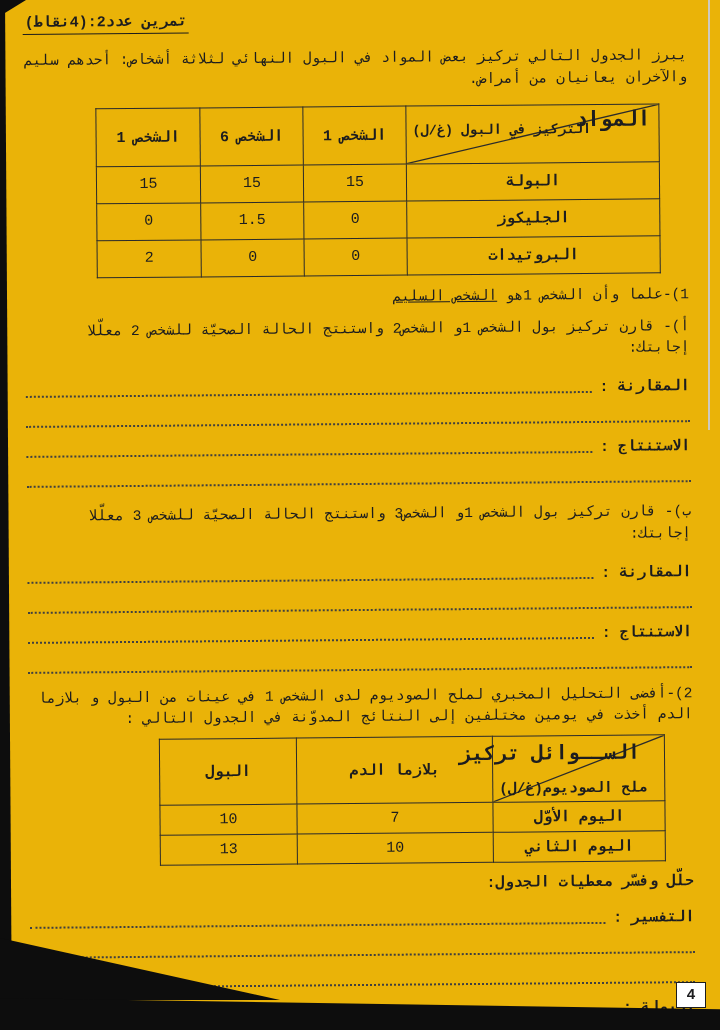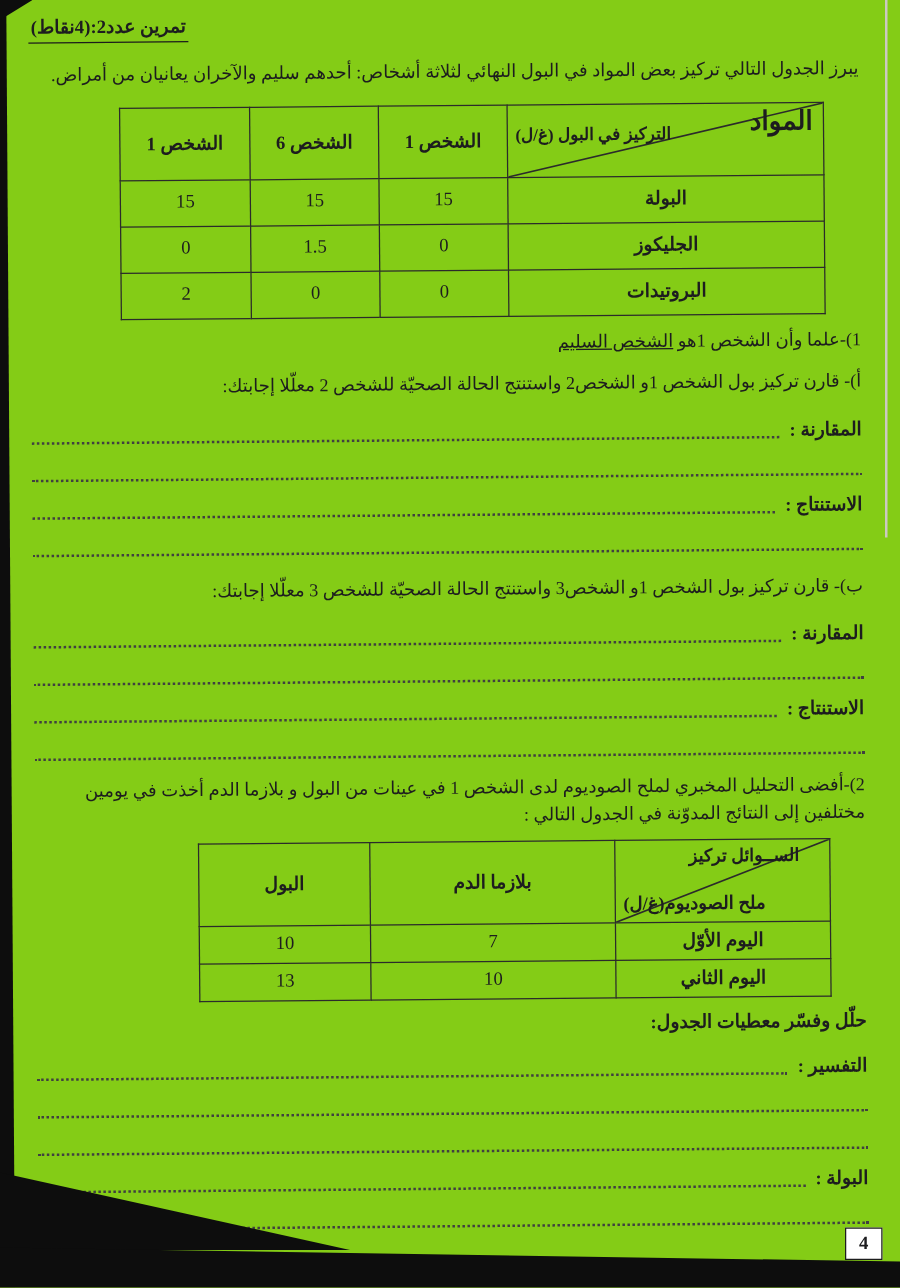"تمرين عدد2:(4نقاط)" #canvas { background: #84cc16 -> #eab308; font-family: Liberation Serif, serif -> Liberation Mono, monospace }
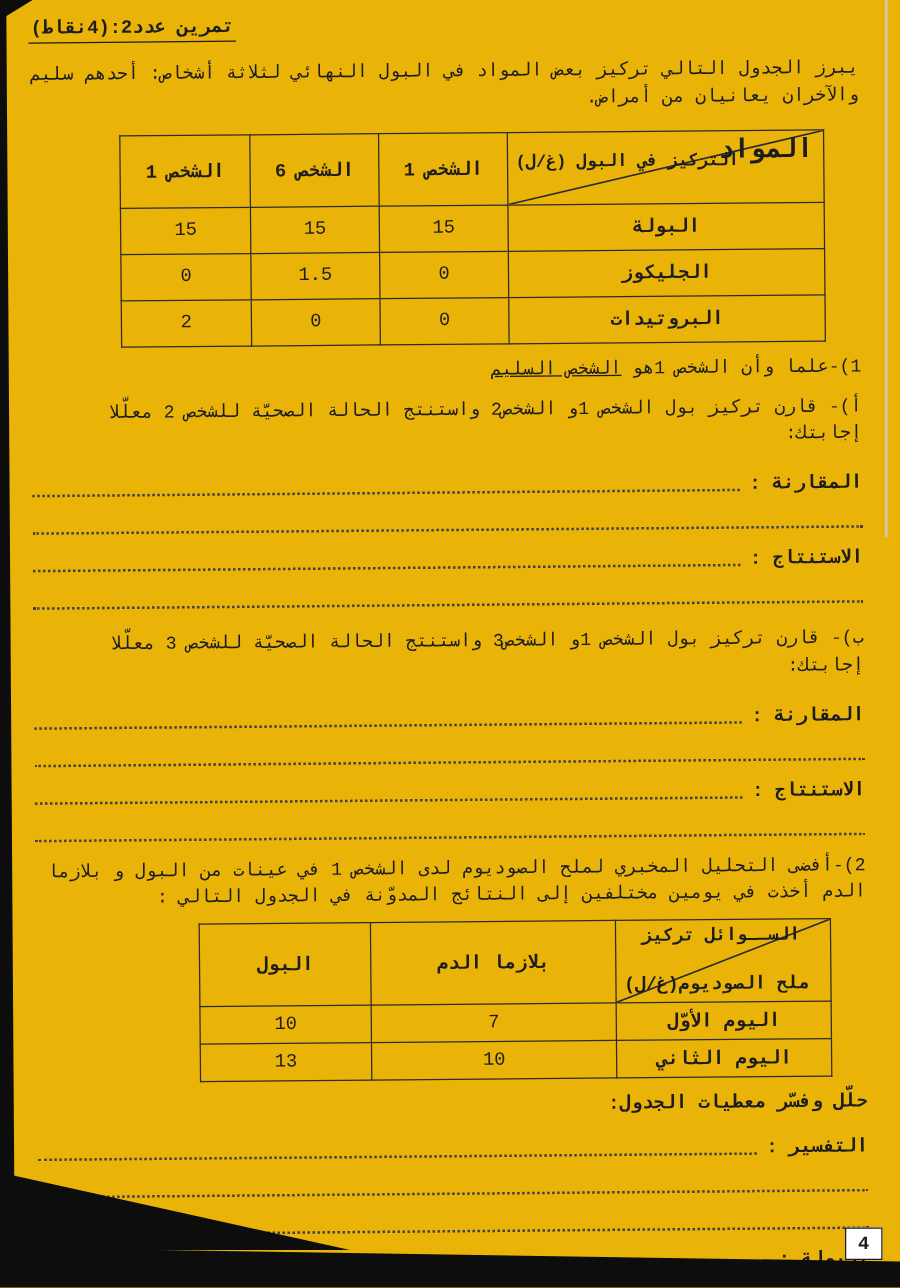"الســوائل تركيز" .c2-top { font-size: 14px -> 20px }
